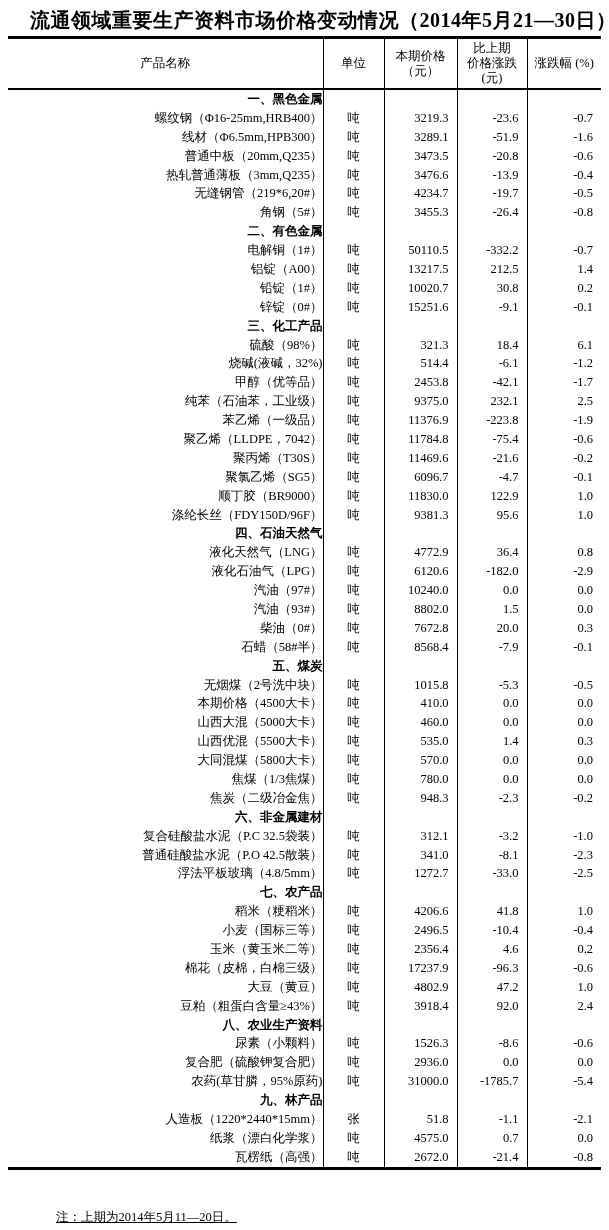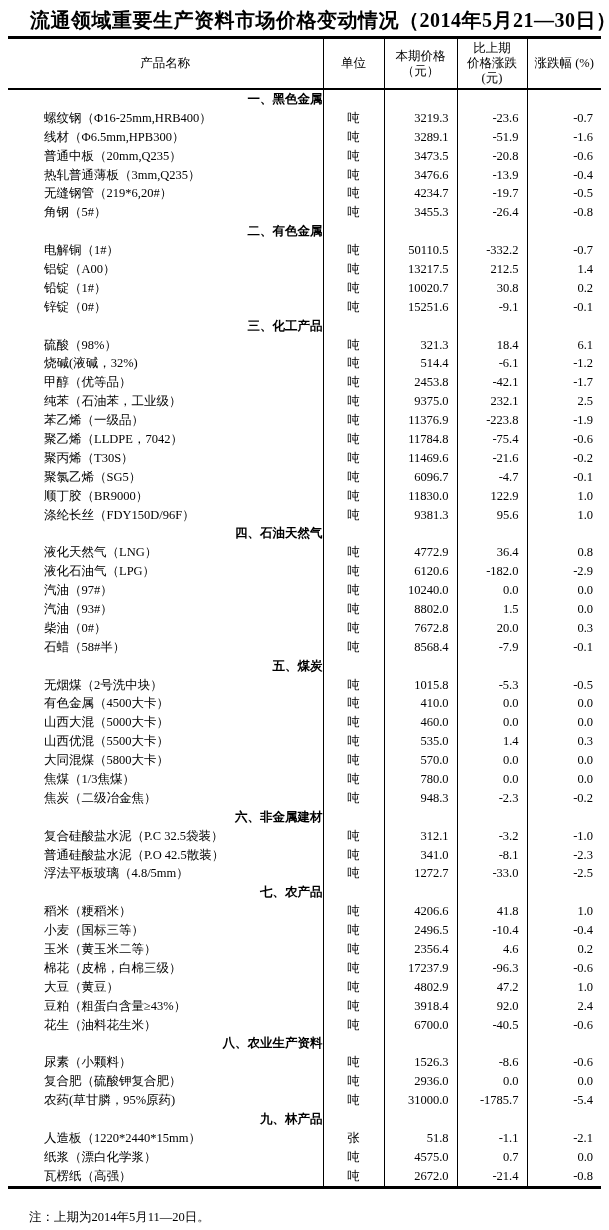"螺纹钢（Φ16-25mm,HRB400）" td.item { text-align: left -> right }
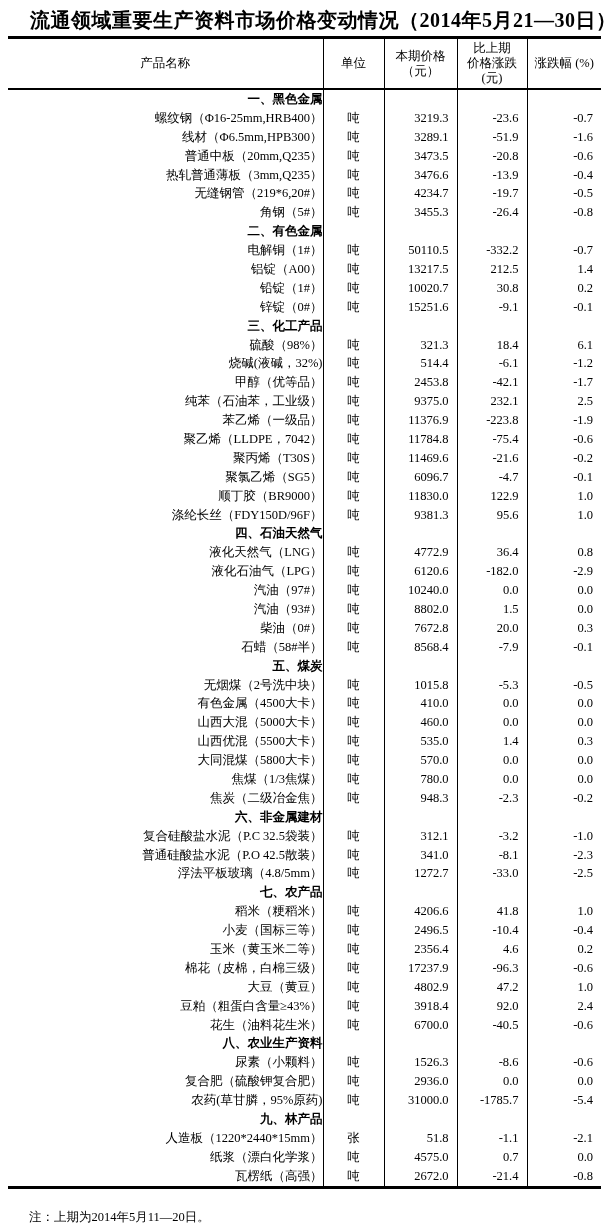"有色金属（4500大卡）" td.item { text: 有色金属 -> 本期价格 }
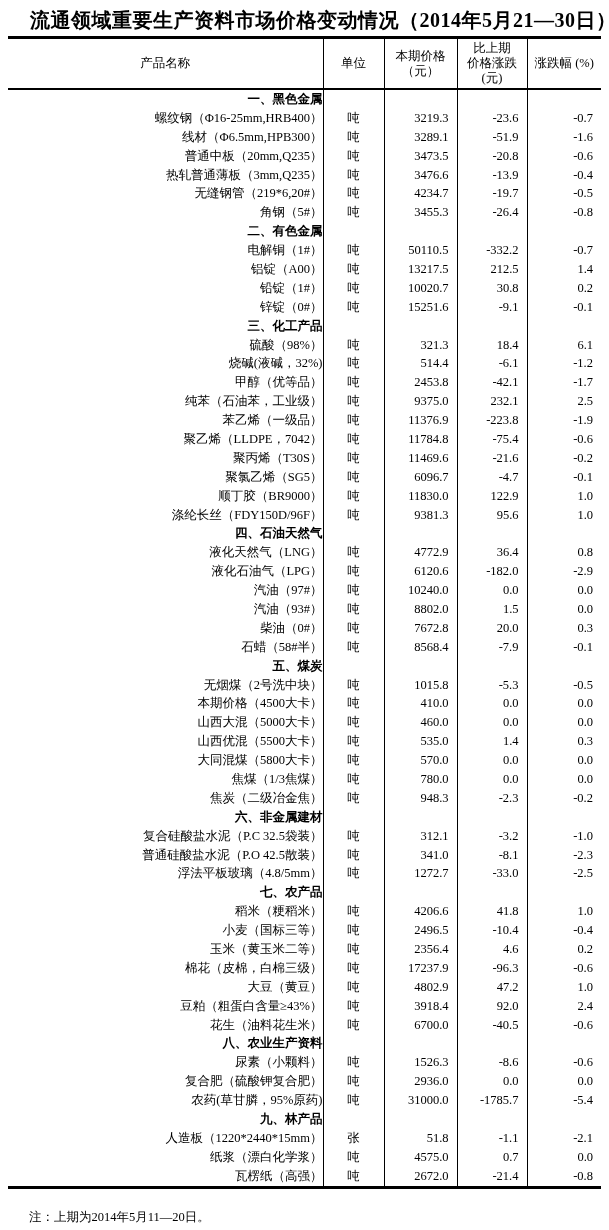"花生（油料花生米）" tr { html: <tr> <td>花生（油料花生米）</td> <td>吨</td> <td>6700.0</td> <td>-40.5</td> <td>-0.6</td> </tr> -> none }
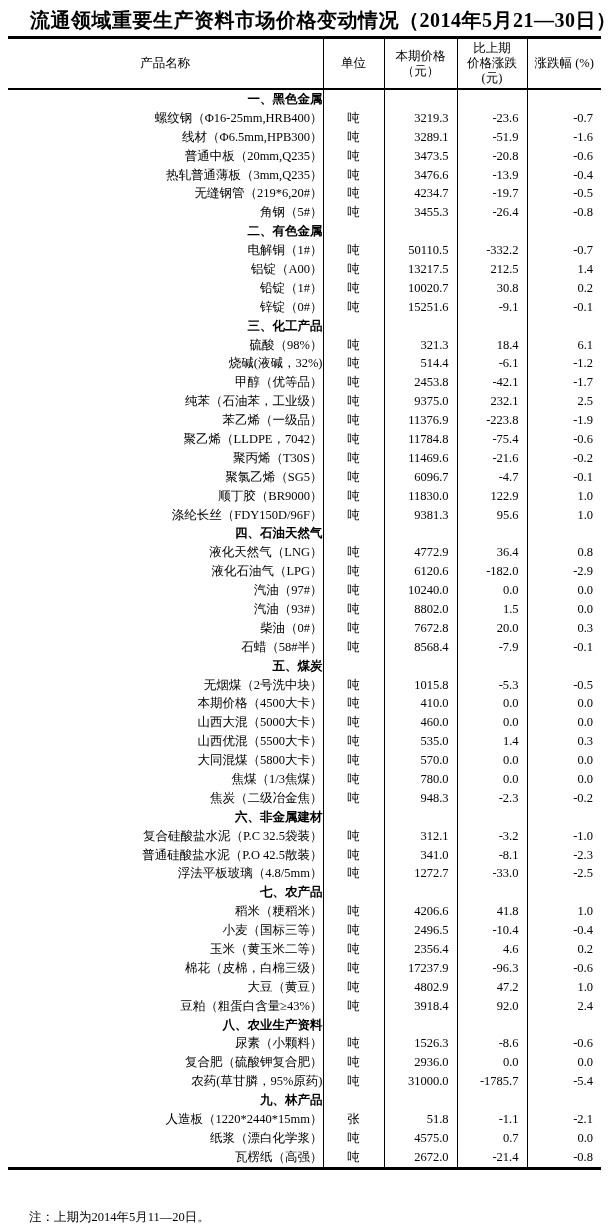"注：上期为2014年5月11—20日。" .note { left: 29px -> 56px; text-decoration: none -> underline }
